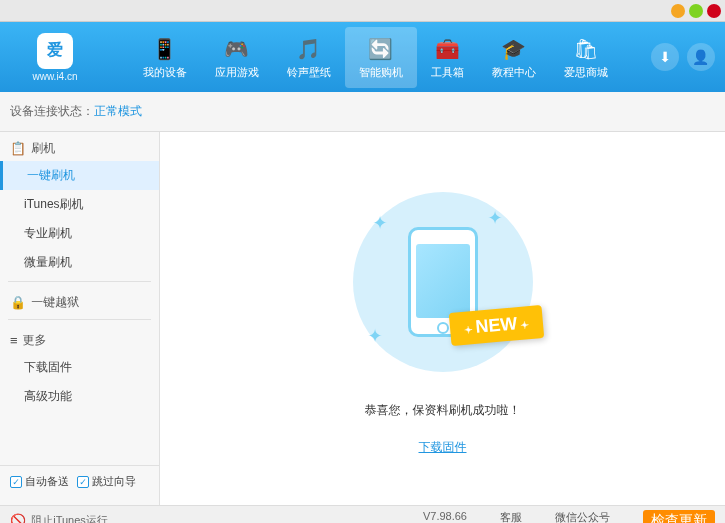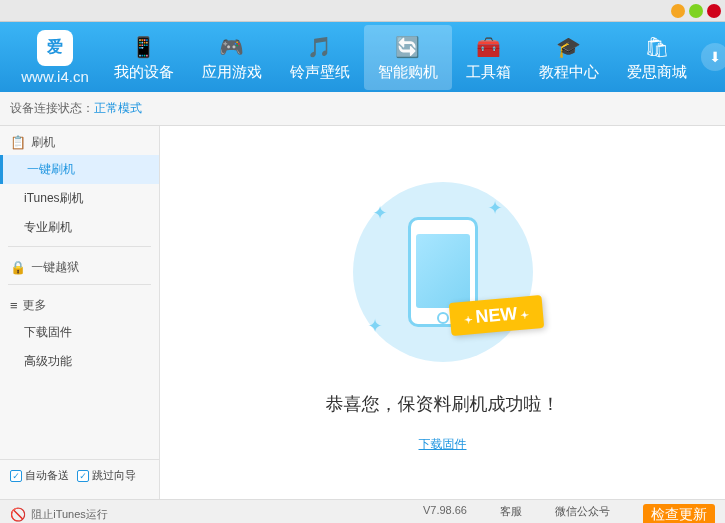"www.i4.cn" .logo-text { font-size: 15px -> 10px }
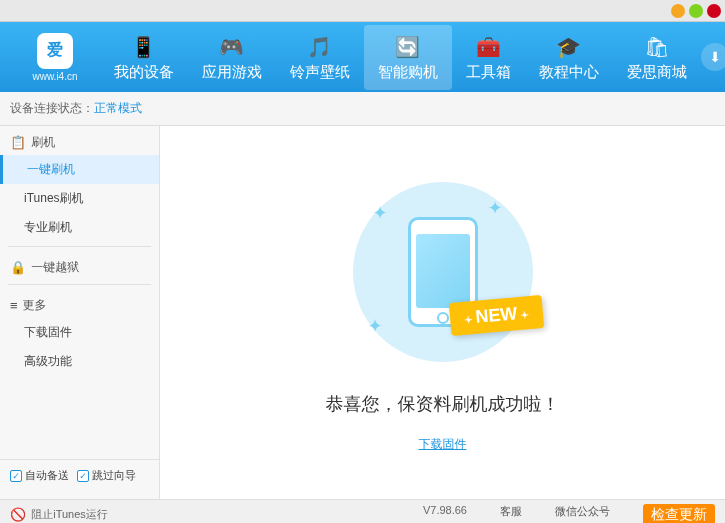"我的设备" .nav-item-label { font-size: 15px -> 11px }
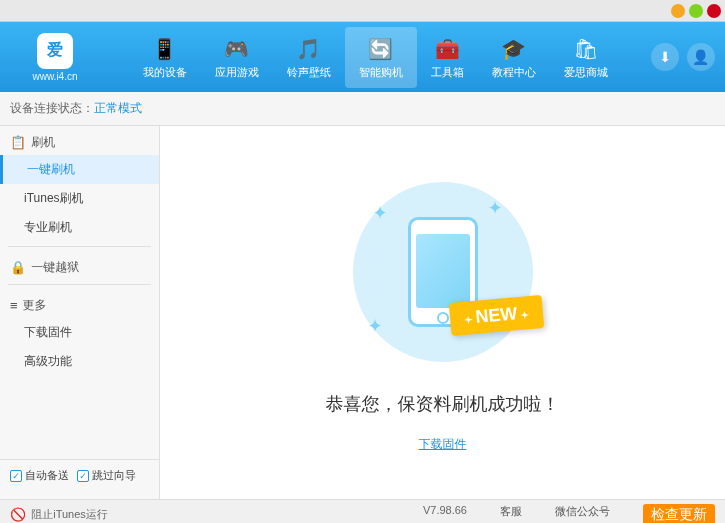"设备连接状态：" .subheader { height: 34px -> 40px }
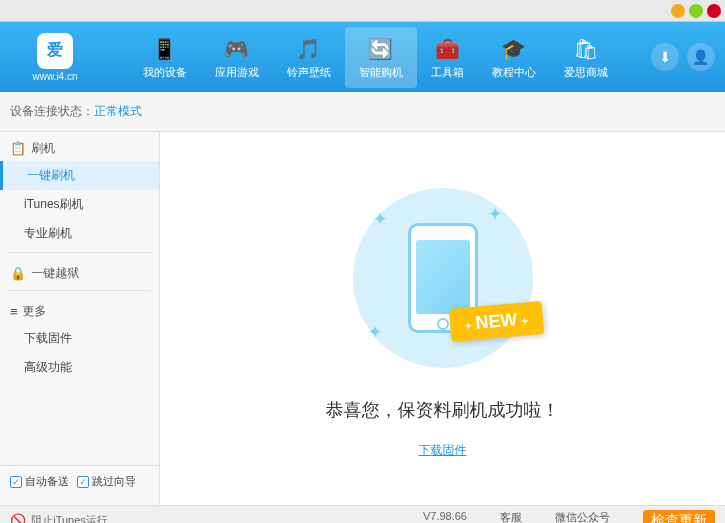"微量刷机" div.sidebar-item { html: none -> <div>微量刷机</div> }
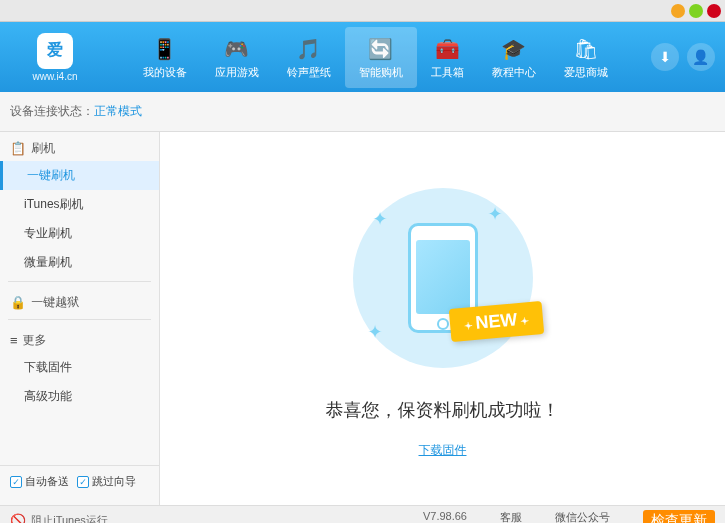"恭喜您，保资料刷机成功啦！" .success-text { font-size: 18px -> 12px }
